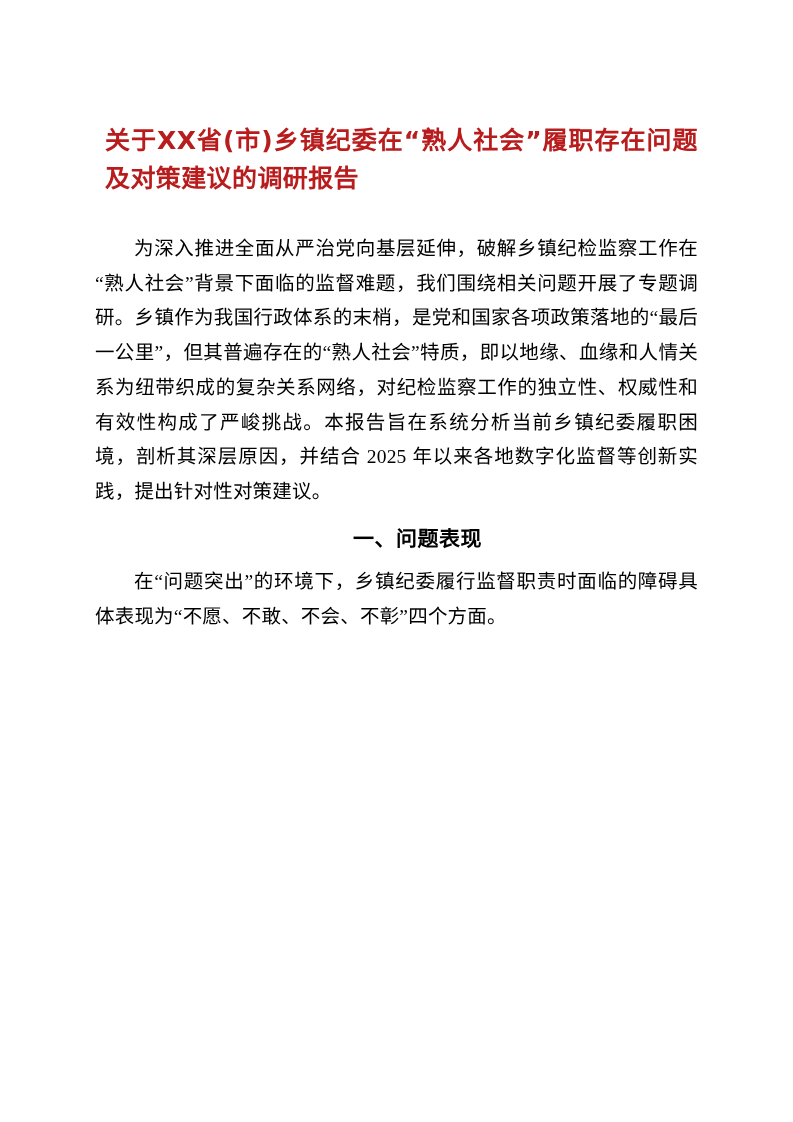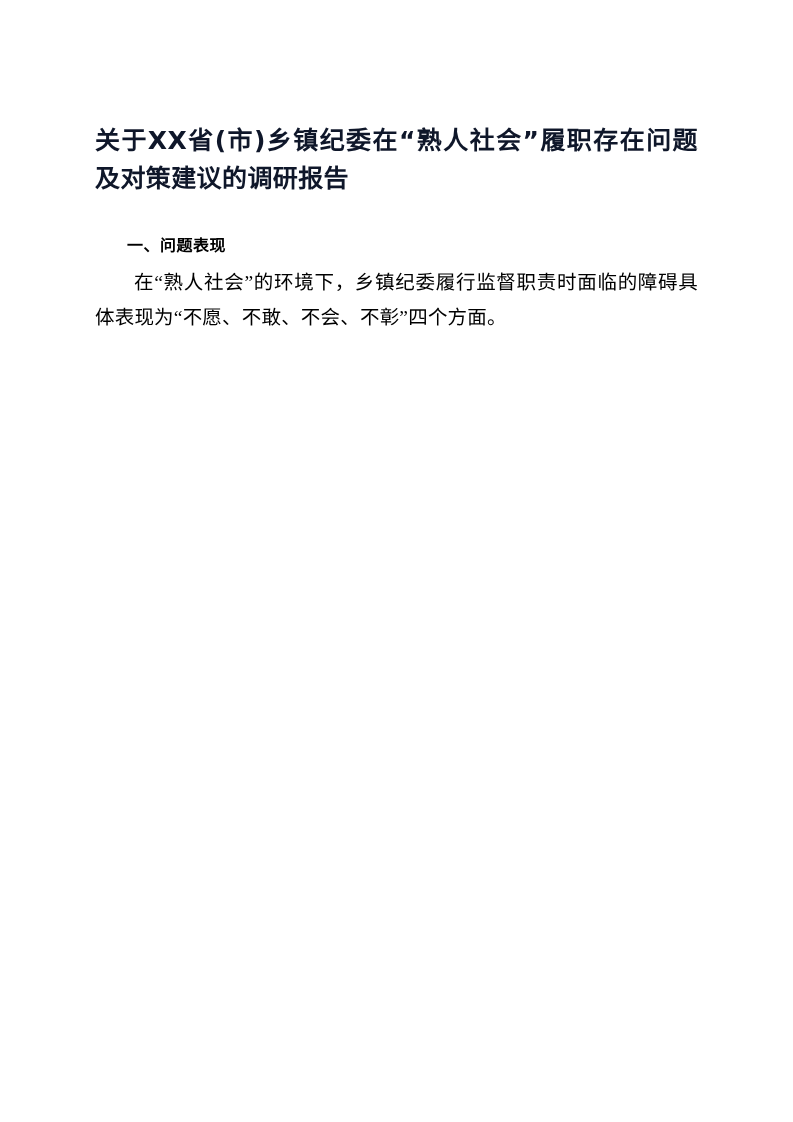"关于XX省(市)乡镇纪委在“熟人社会”履职存在问题及对策建议的调研报告" .doc-title { color: #0f172a -> #b91c1c; margin: 0 0 34px 0 -> 0 0 34px 10px }
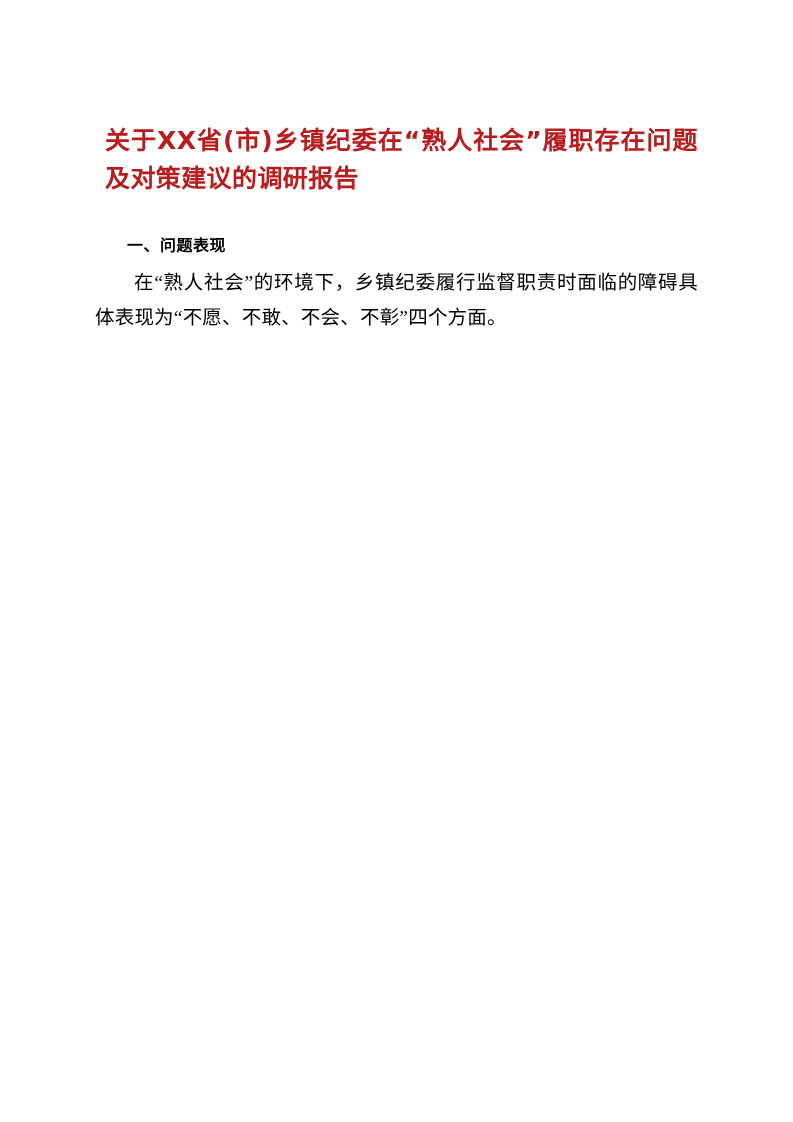"为深入推进全面从严治党向基层延伸，破解乡镇纪检监察工作在“熟人社会”背景下面临的" p.para { html: none -> <p>为深入推进全面从严治党向基层延伸，破解乡镇纪检监察工作在“熟人社会”背景下面临的监督难题，我们围绕相关问题开展了专题调研。乡镇作为我国行政体系的末梢，是党和国家各项政策落地的“最后一公里”，但其普遍存在的“熟人社会”特质，即以地缘、血缘和人情关系为纽带织成的复杂关系网络，对纪检监察工作的独立性、权威性和有效性构成了严峻挑战。本报告旨在系统分析当前乡镇纪委履职困境，剖析其深层原因，并结合 2025 年以来各地数字化监督等创新实践，提出针对性对策建议。</p> }
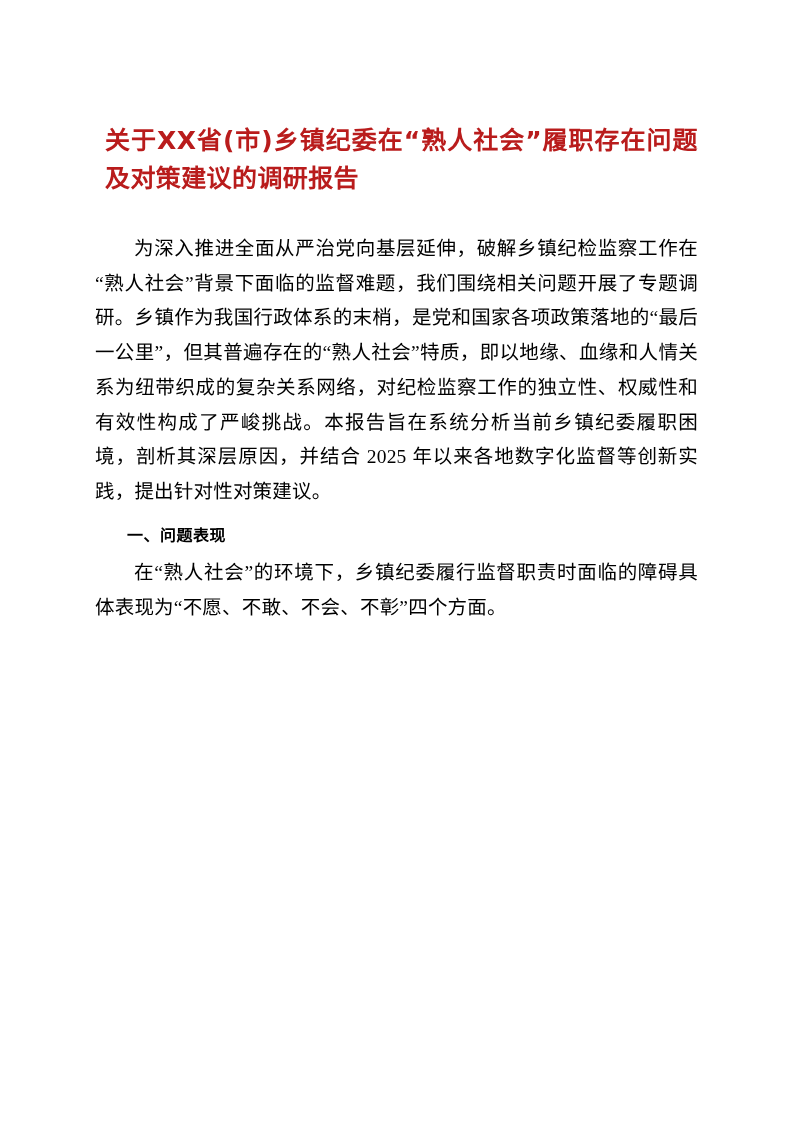"一、问题表现" .section-heading { font-family: Liberation Sans, sans-serif -> Liberation Mono, monospace; font-size: 16px -> 21px; text-align: none -> center }
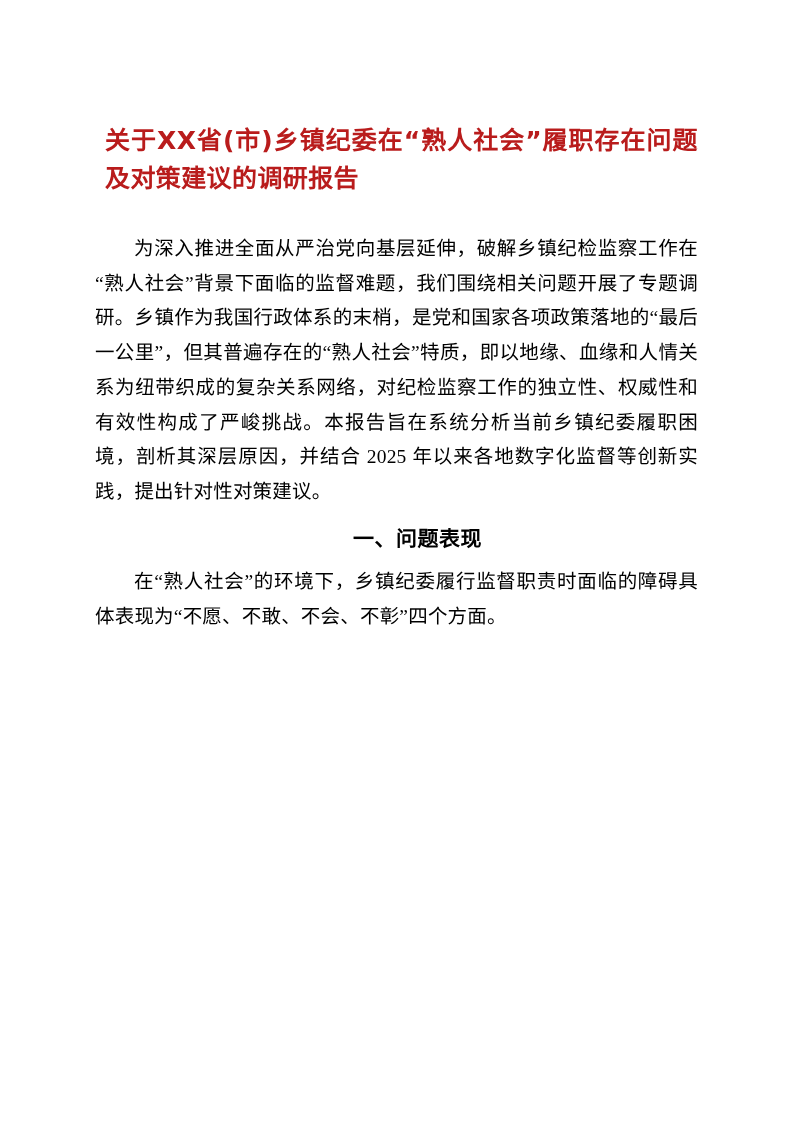"在“熟人社会”的环境下，乡镇纪委履行监督职责时面临的障碍具体表现为“不愿、不敢、" p.para { text: 熟人社会 -> 问题突出 }
